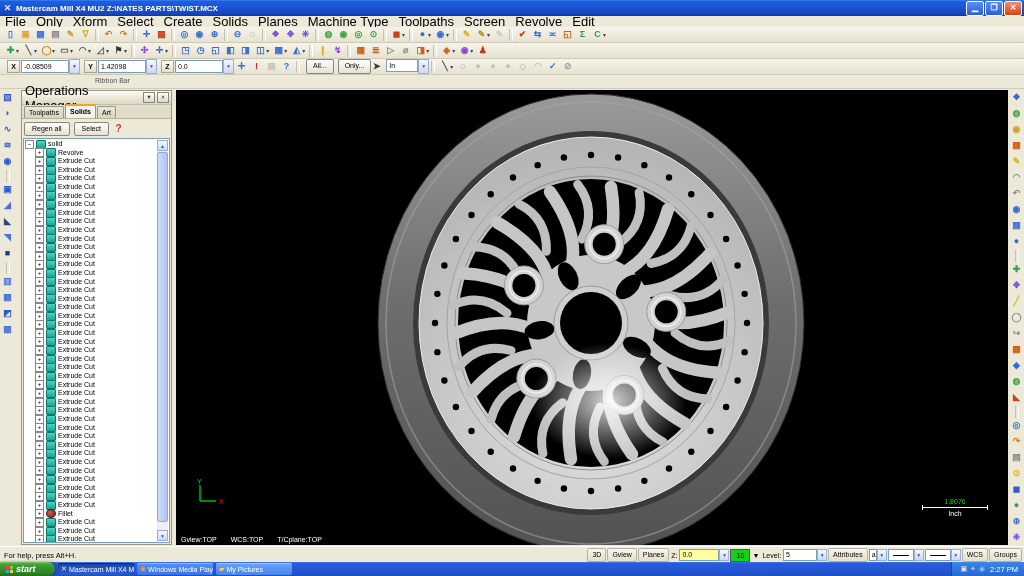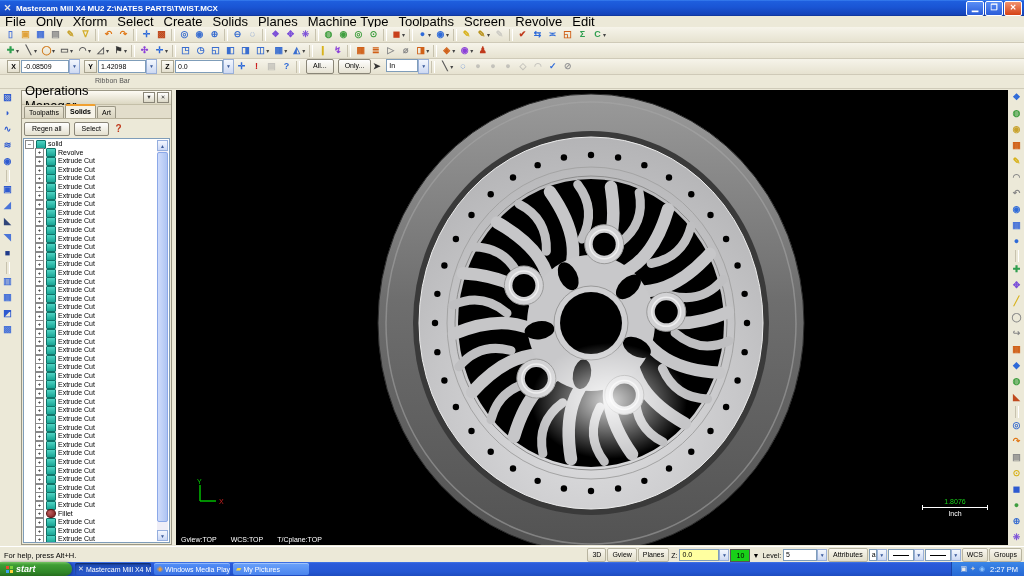"start" #startbtn { width: 72px -> 55px }
